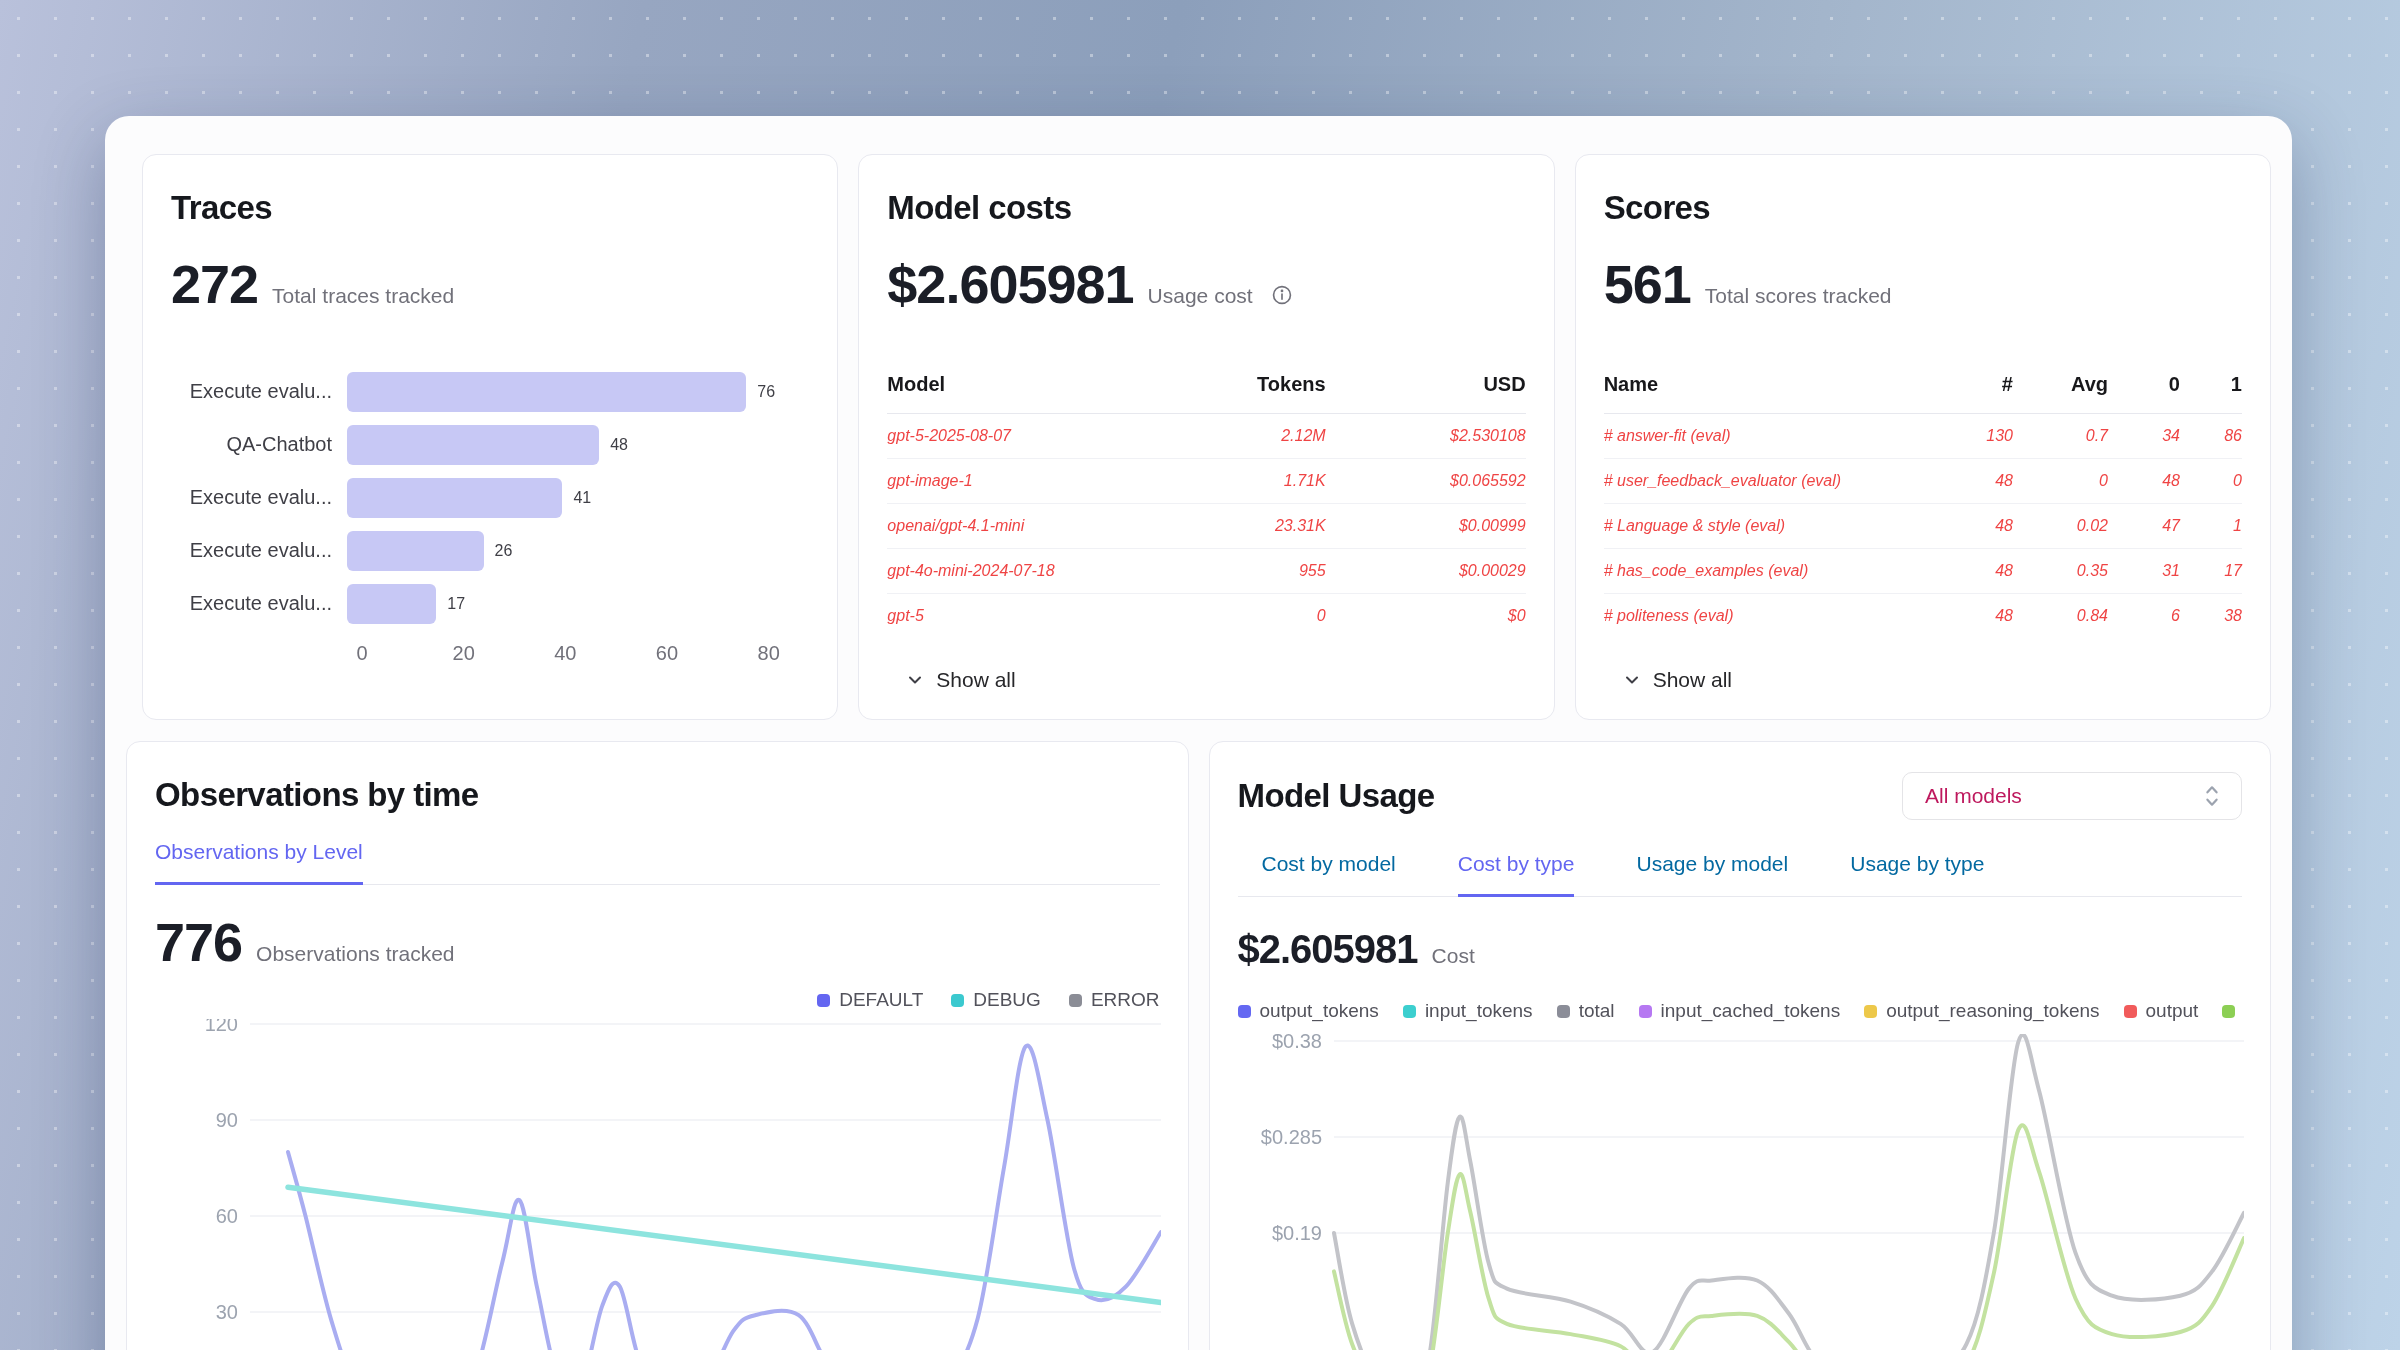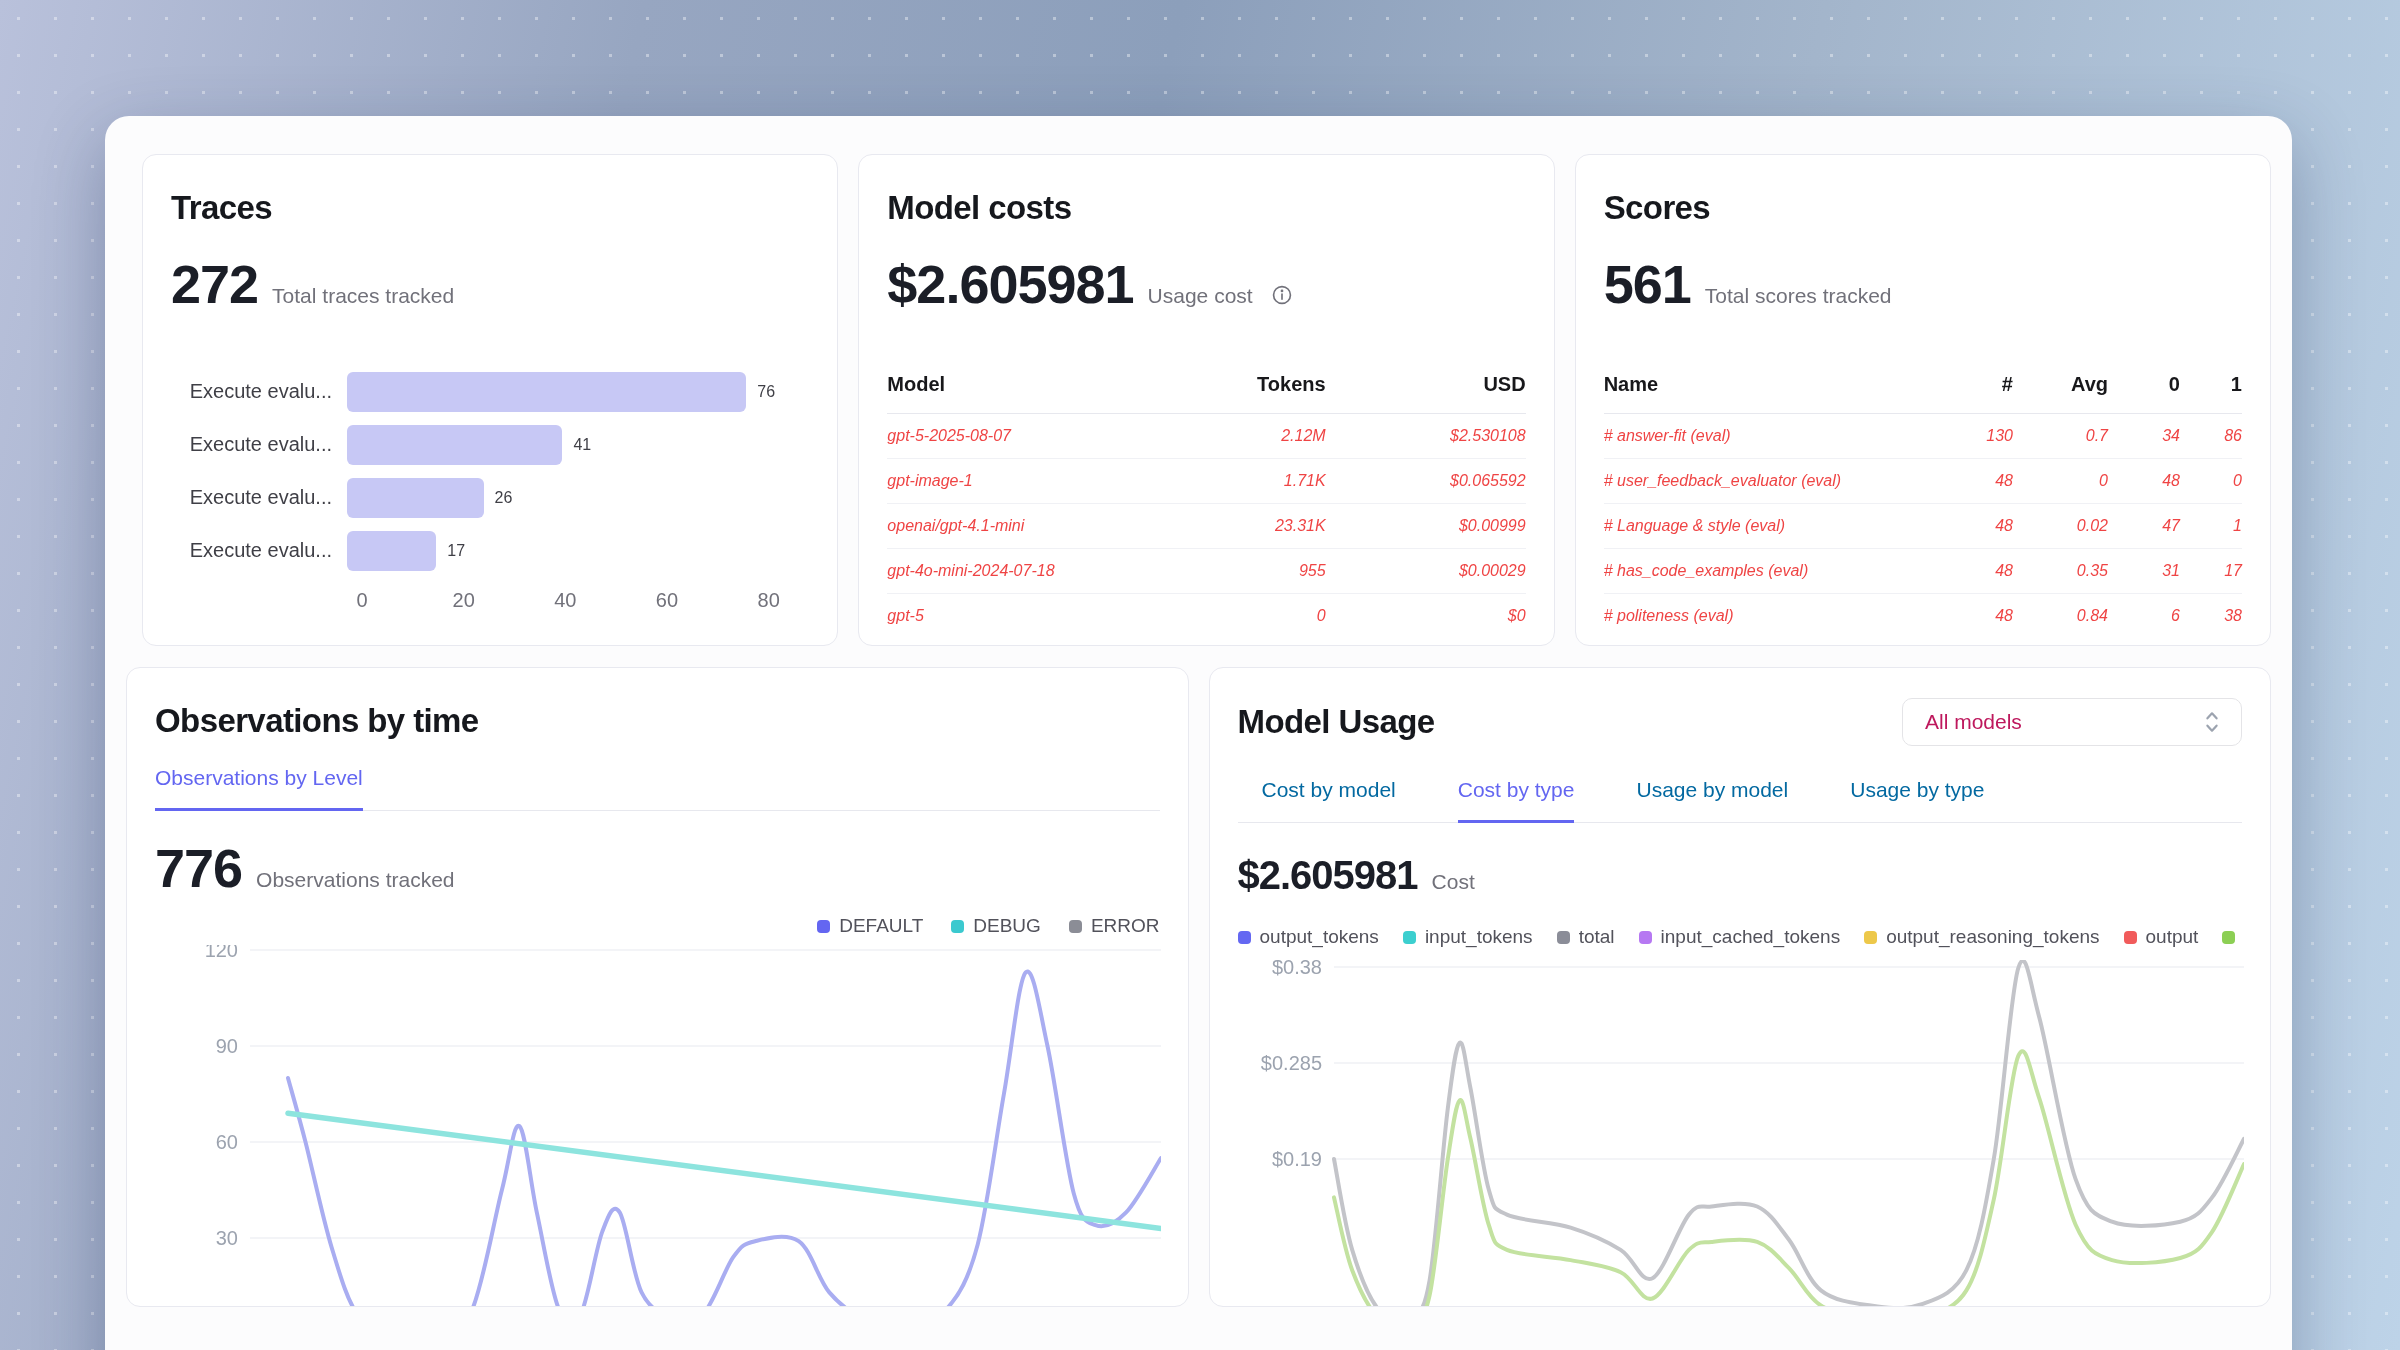"Traces" .row1 { height: 492px -> 566px }
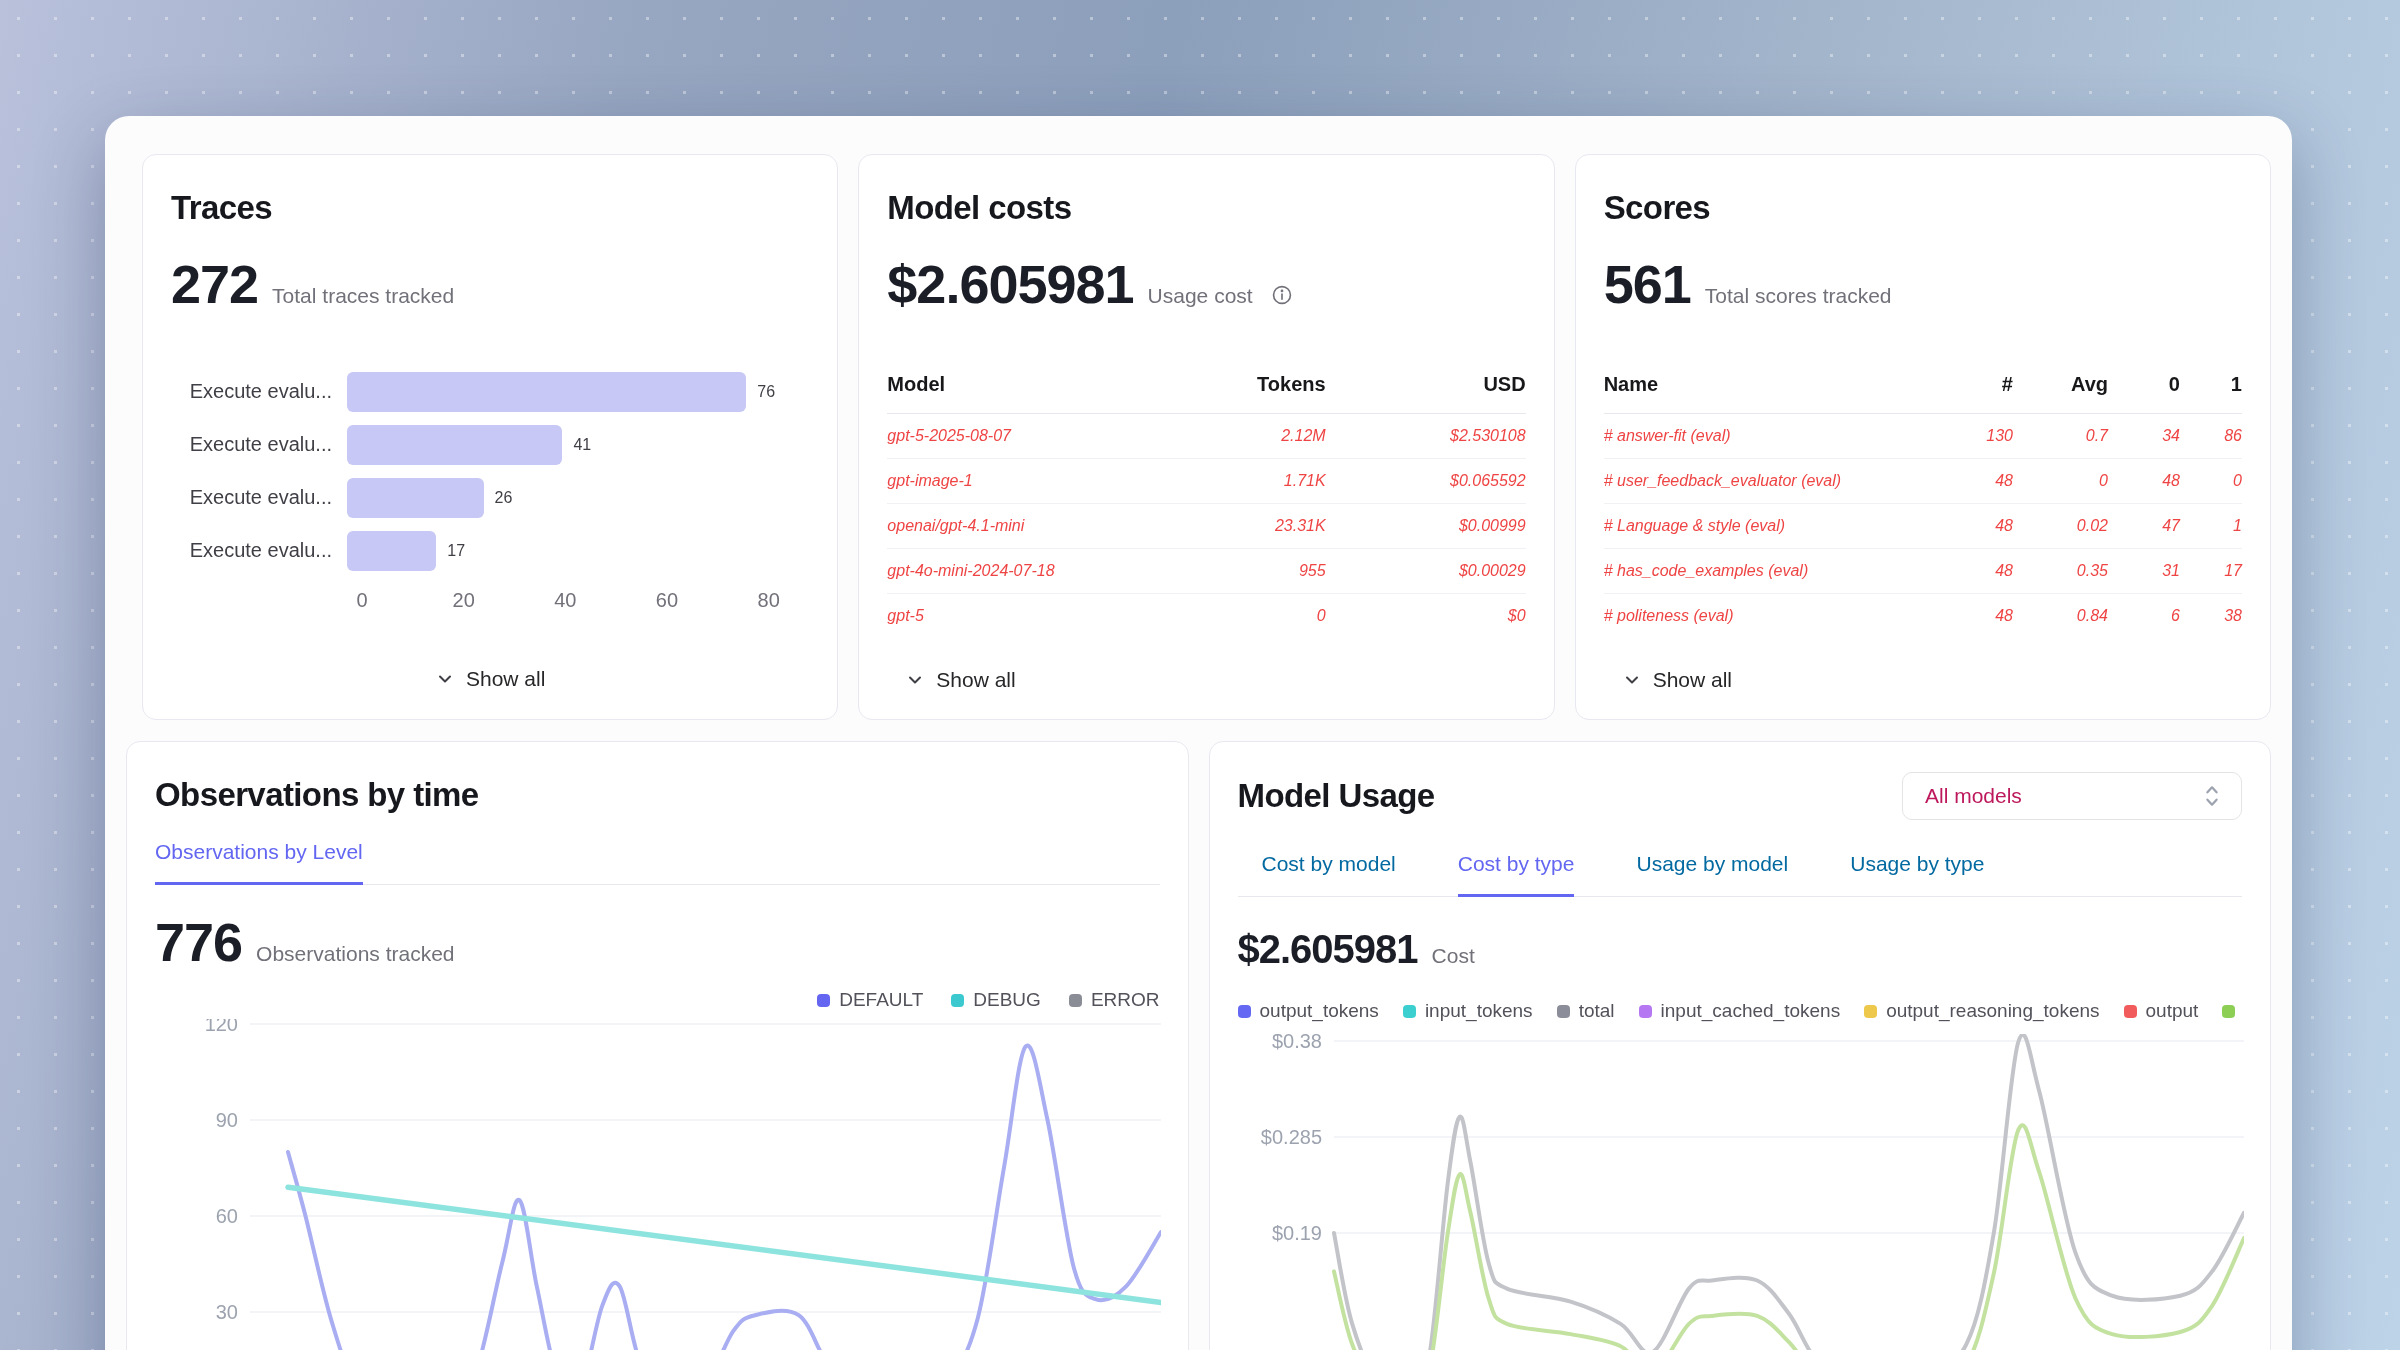"QA-Chatbot" div.bar-row { html: none -> <div> <div>QA-Chatbot</div> <div> <div></div> <span>48</span> </div> </div> }
